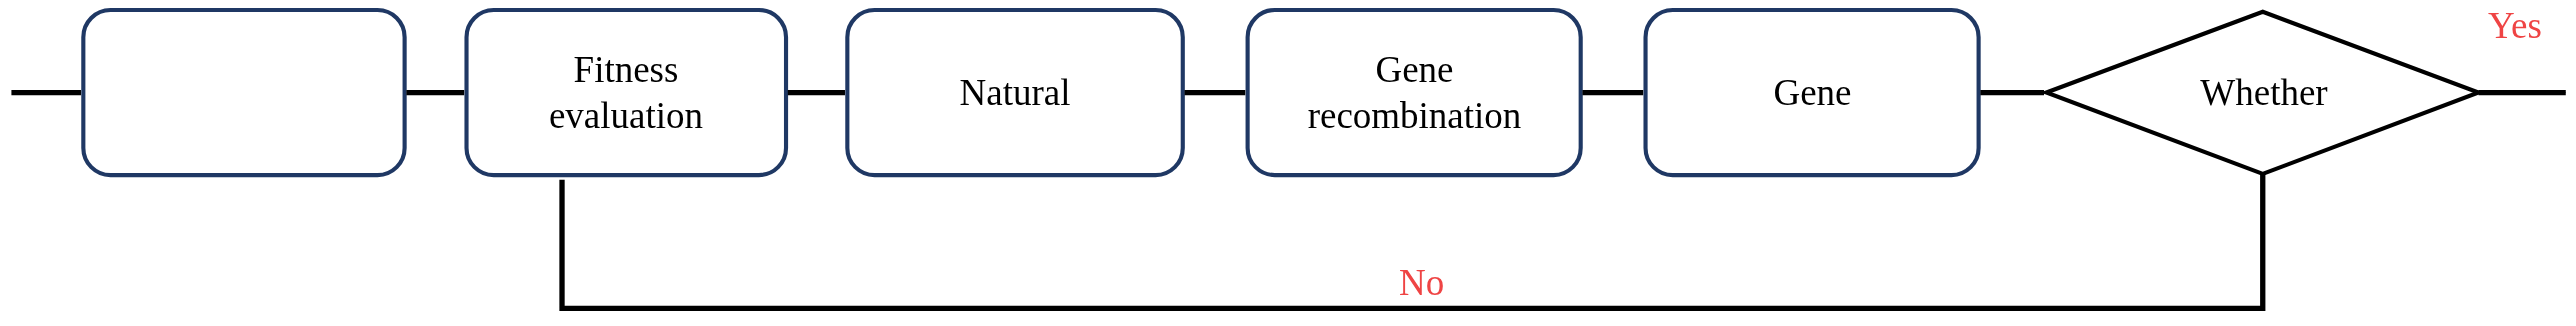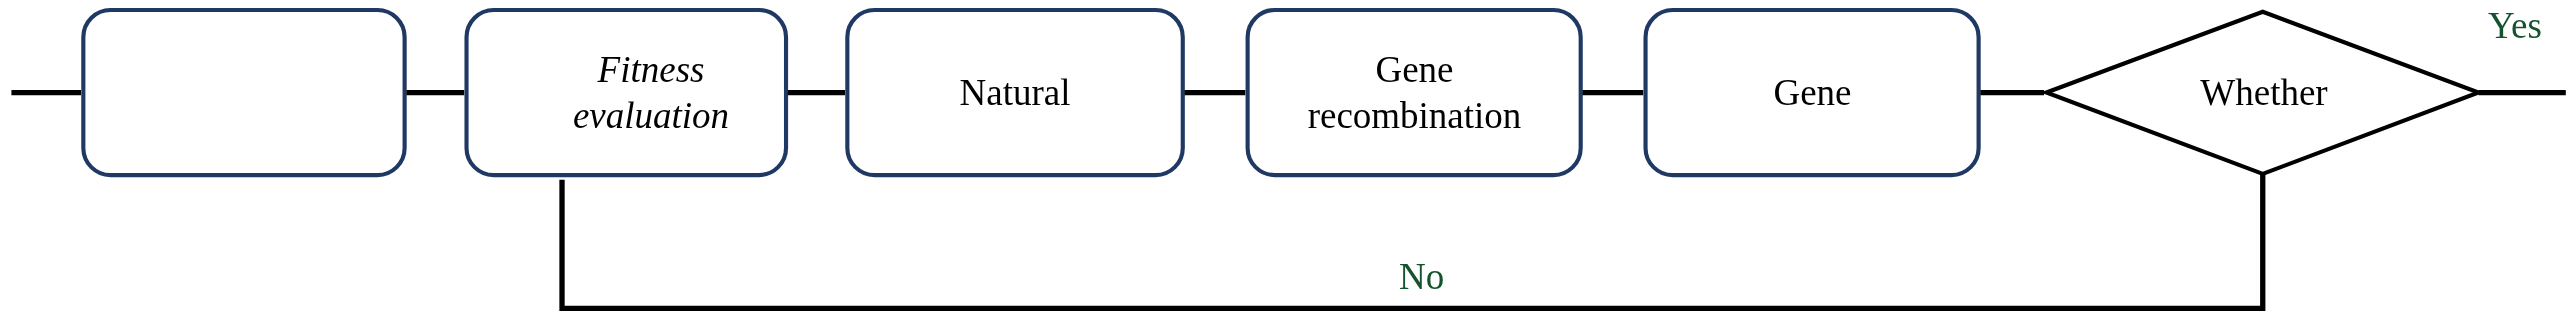"Yes" .edge-label { color: #14532d -> #ef4444 }
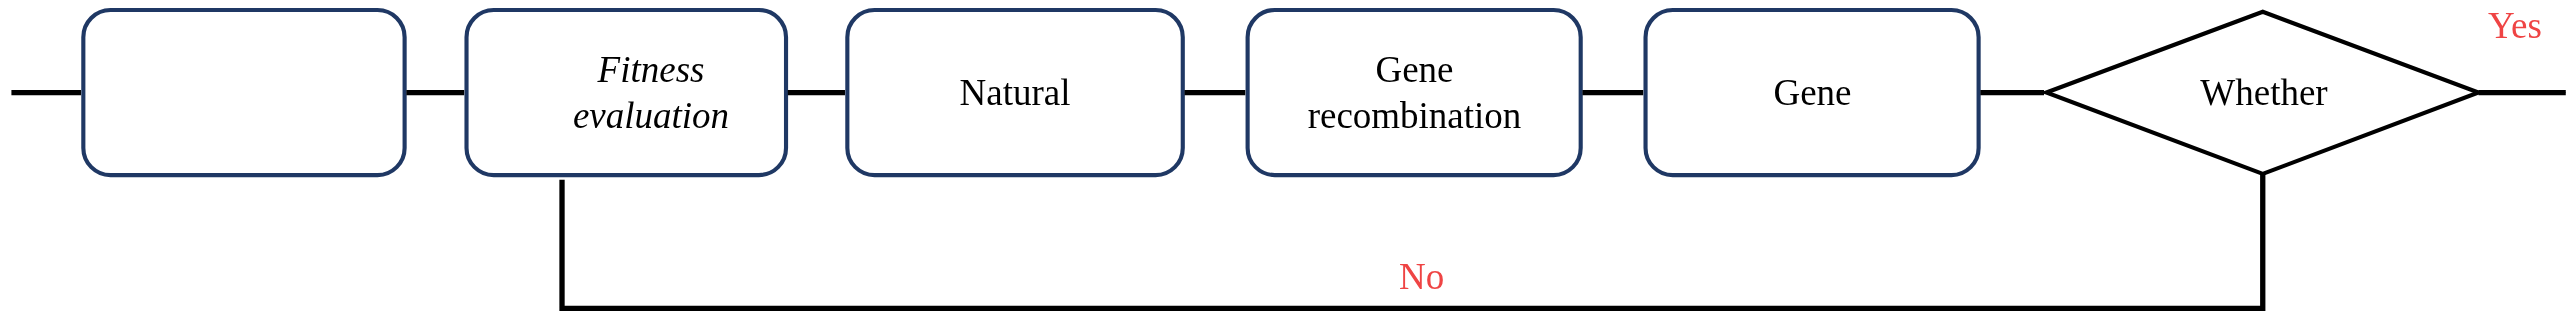"Fitness" div.node-label { font-style: italic -> none; left: 491px -> 466px }
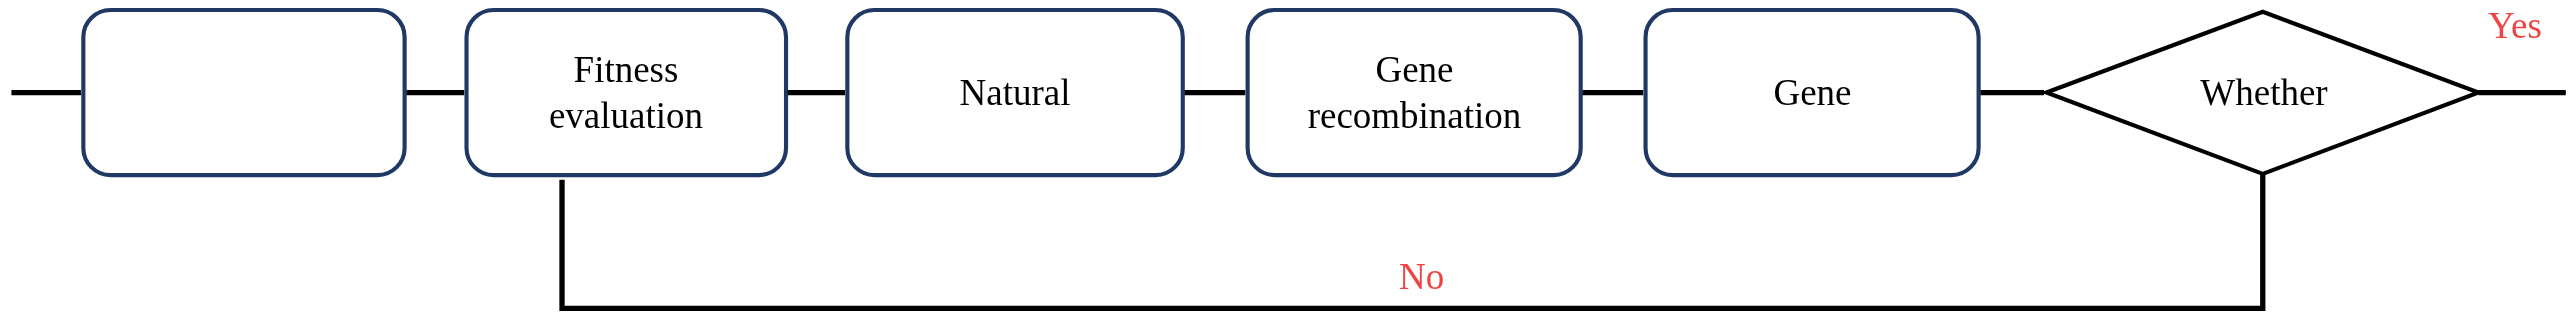"No" div.edge-label { top: 258px -> 264px }
